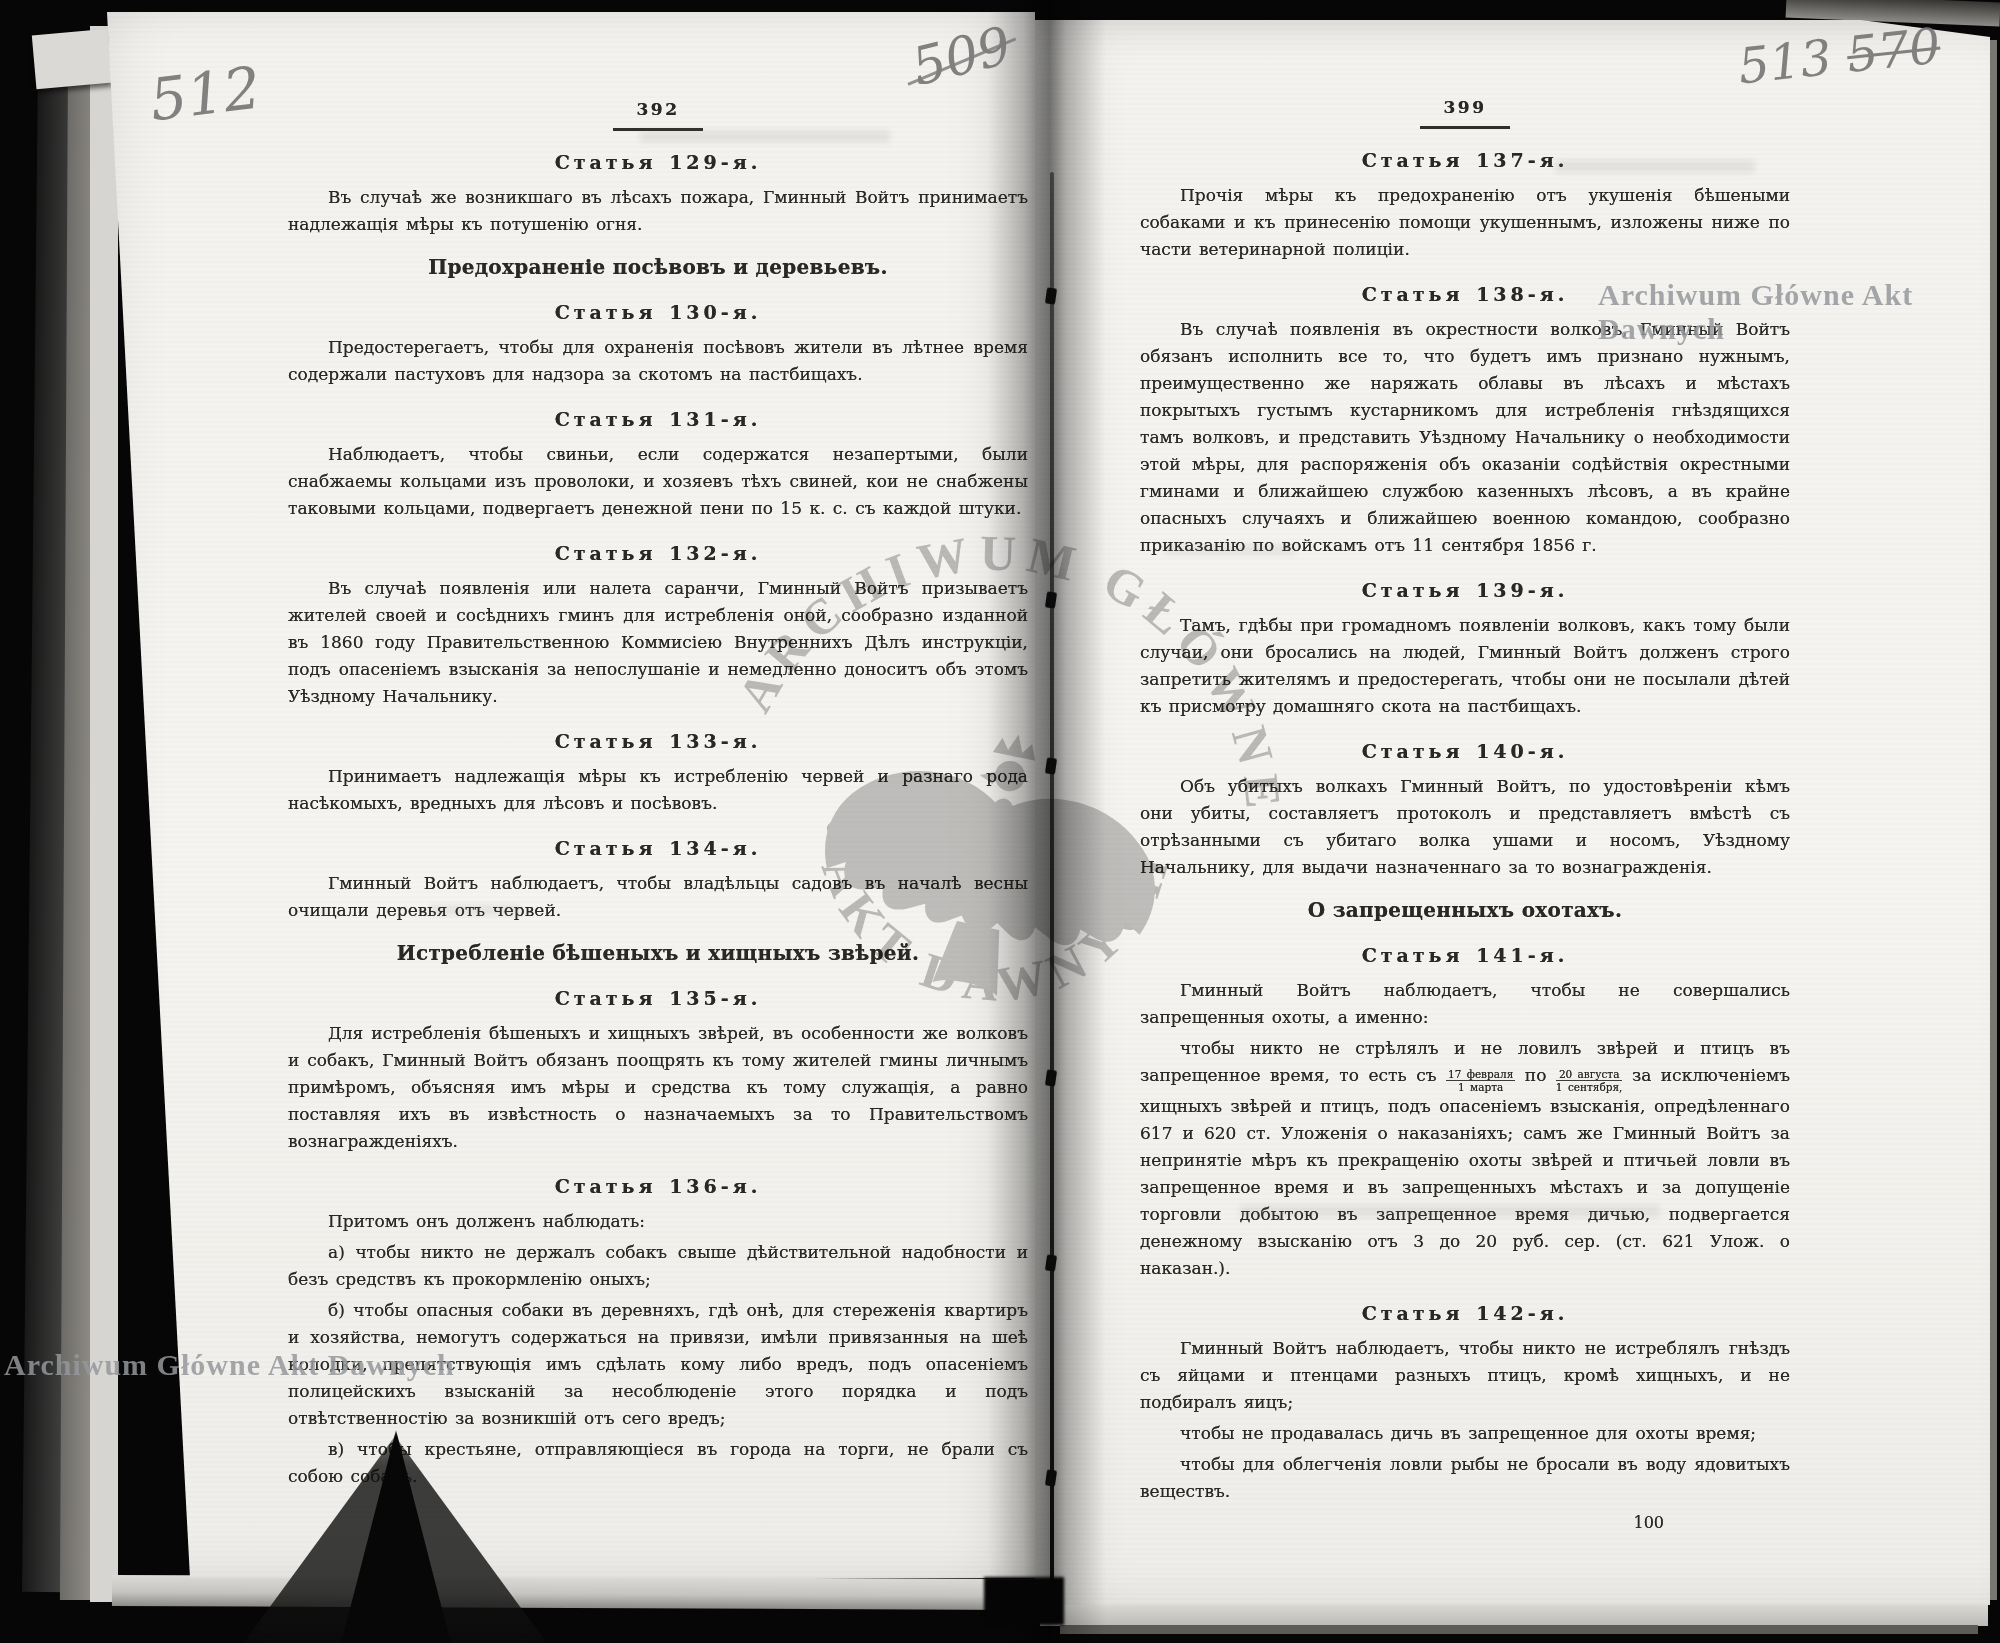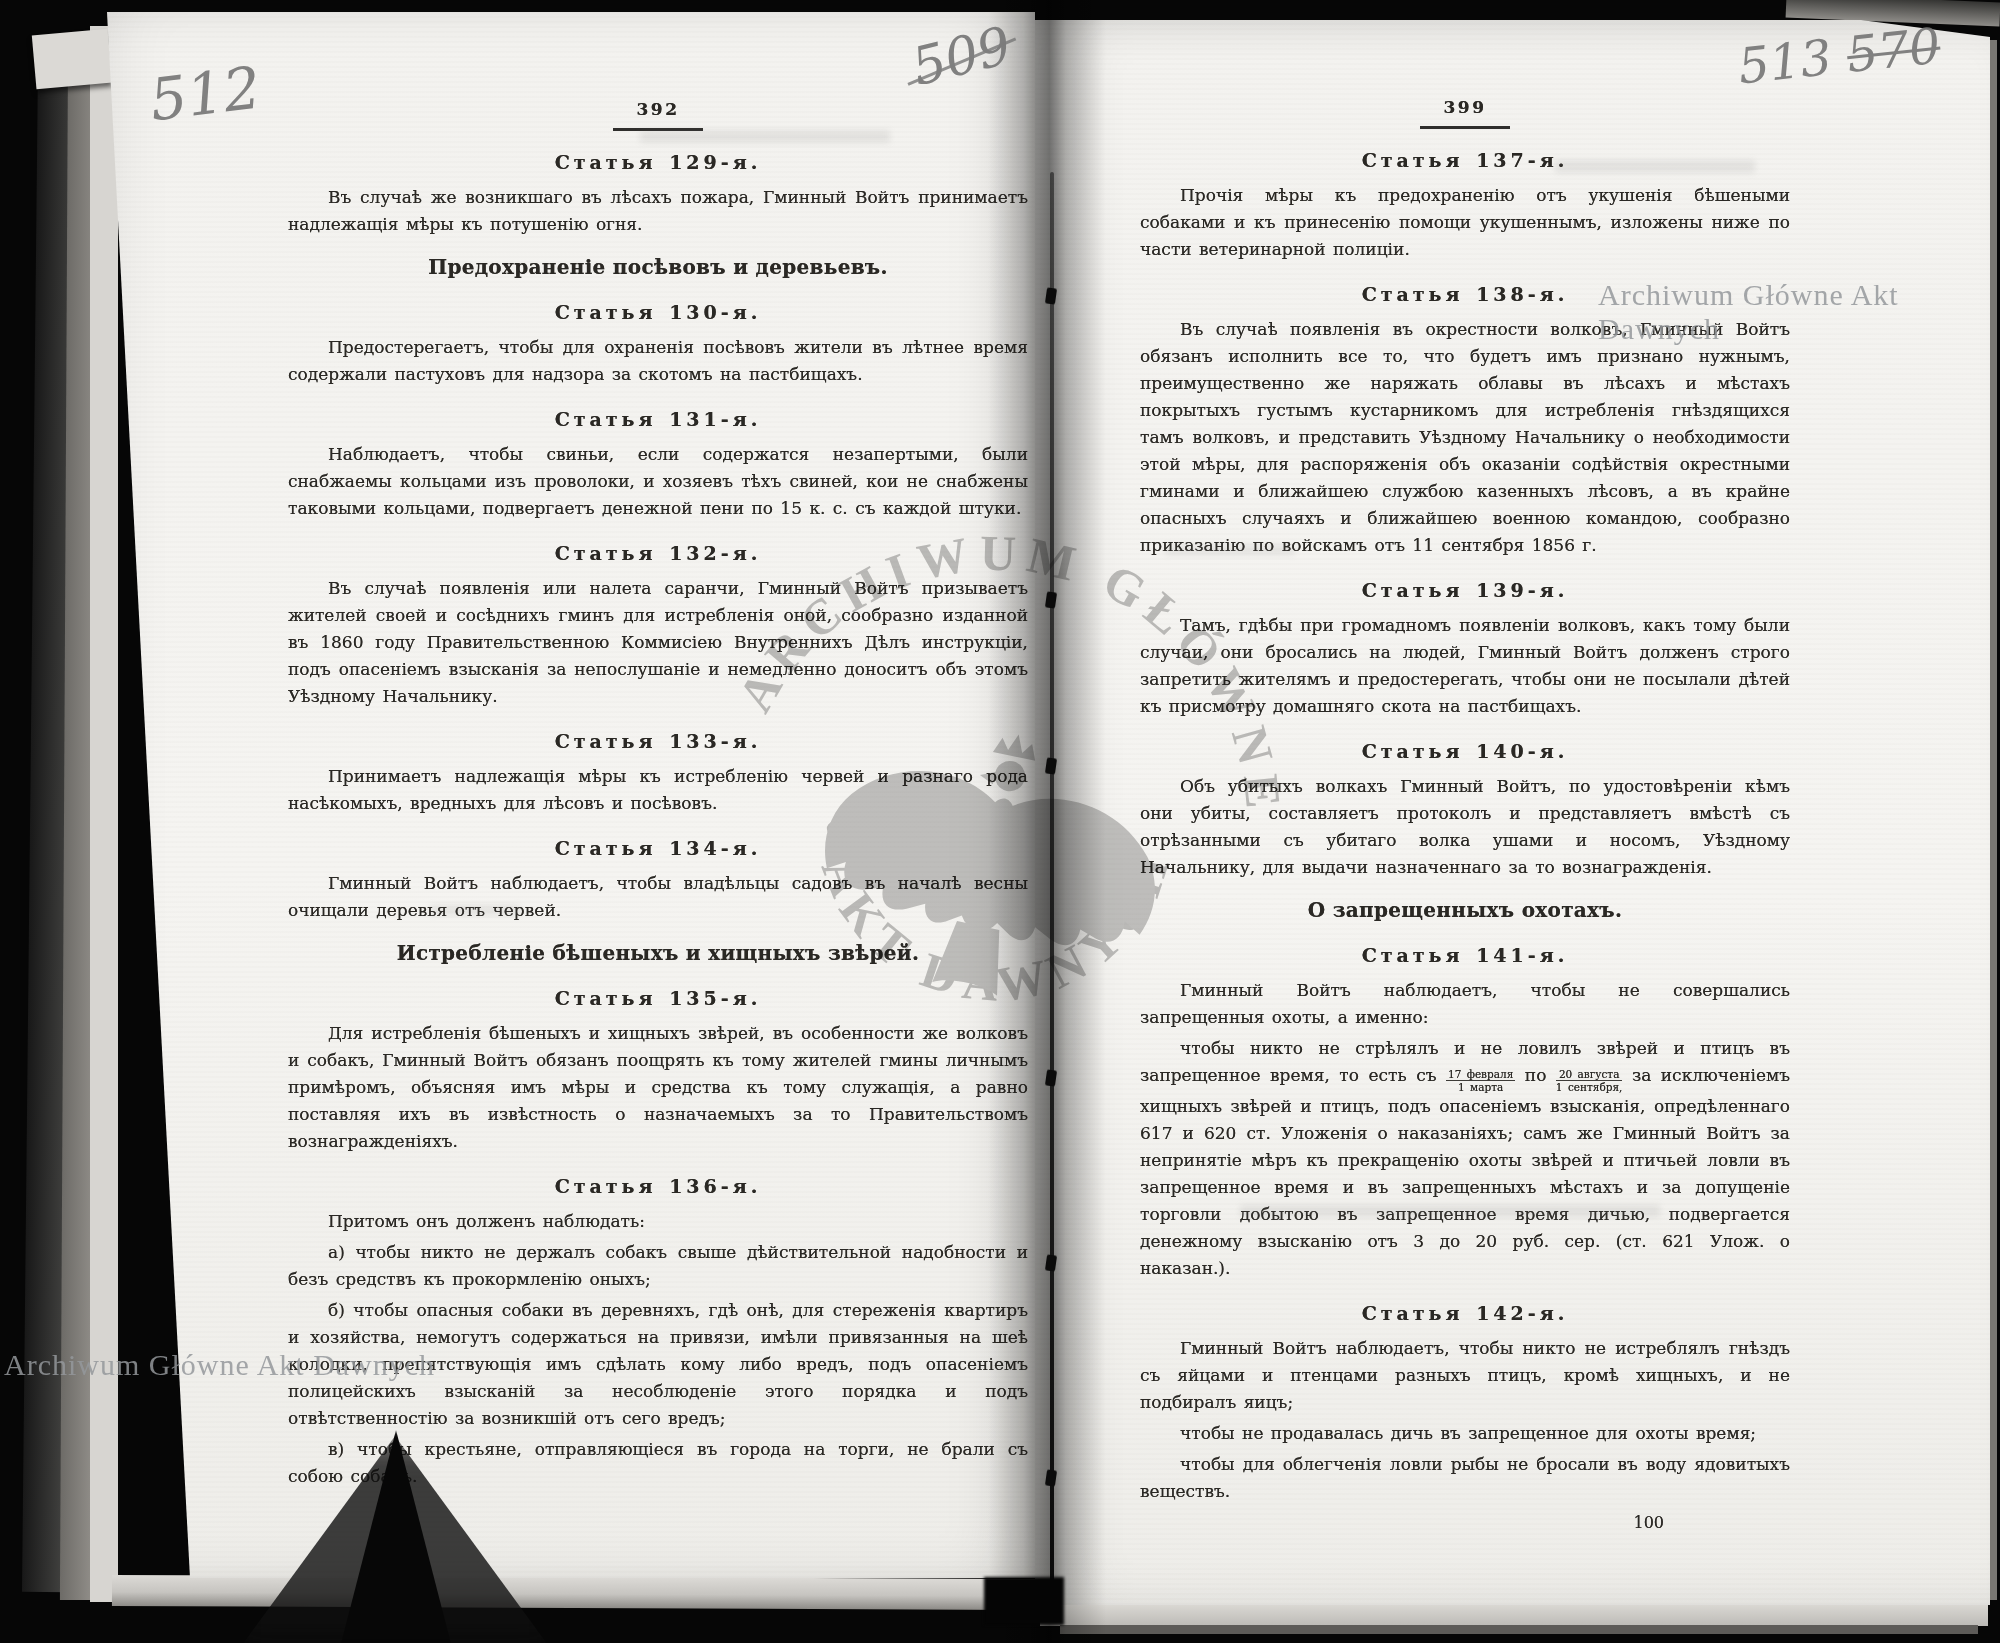"Archiwum Główne Akt Dawnych" .wm-line { font-weight: none -> bold }
